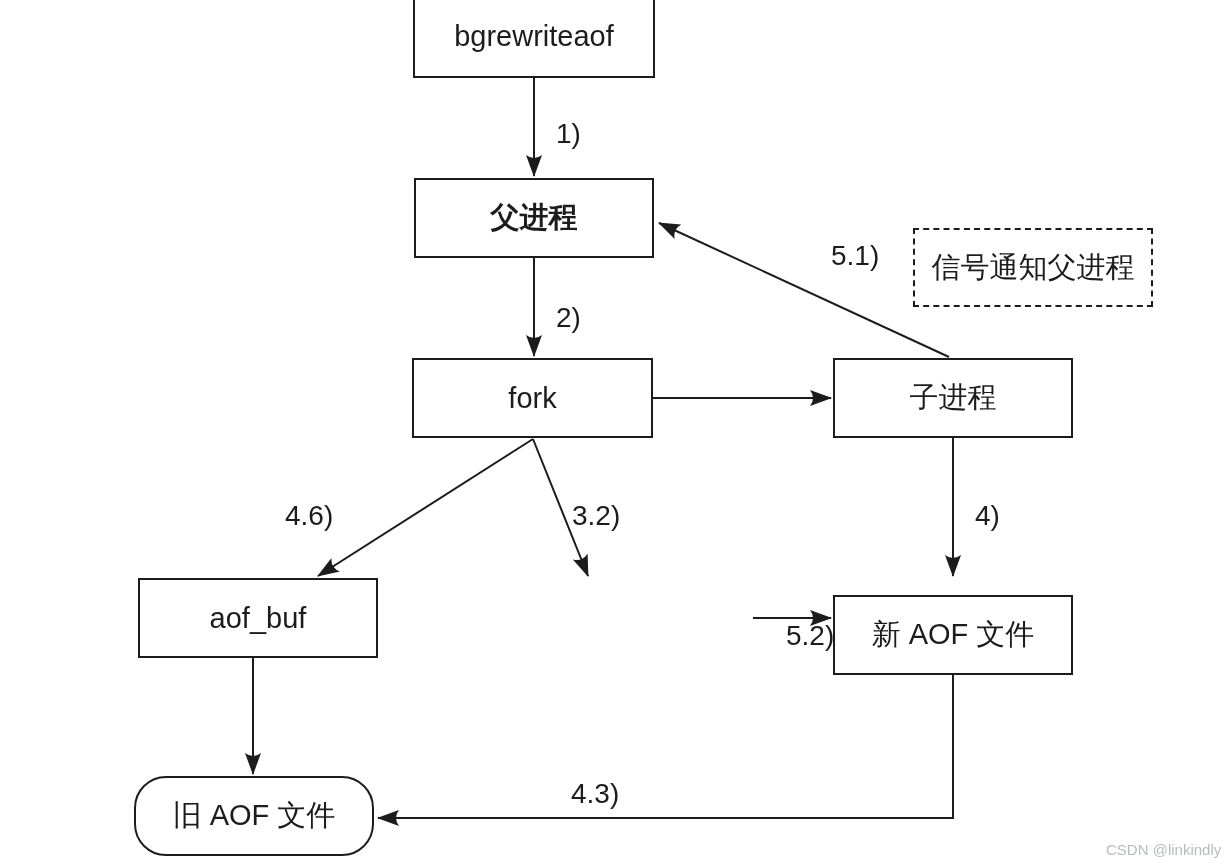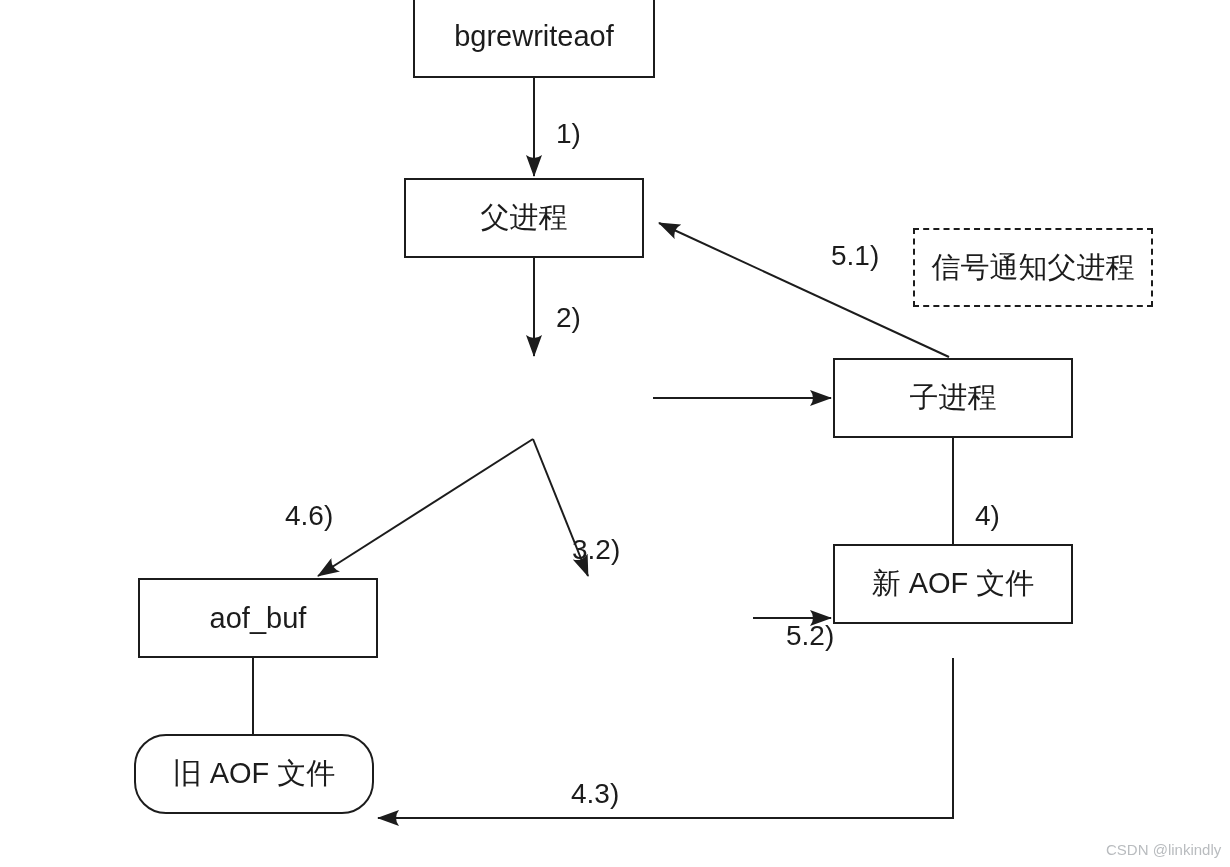"父进程" #node-parent-process { font-weight: none -> bold; left: 404px -> 414px }
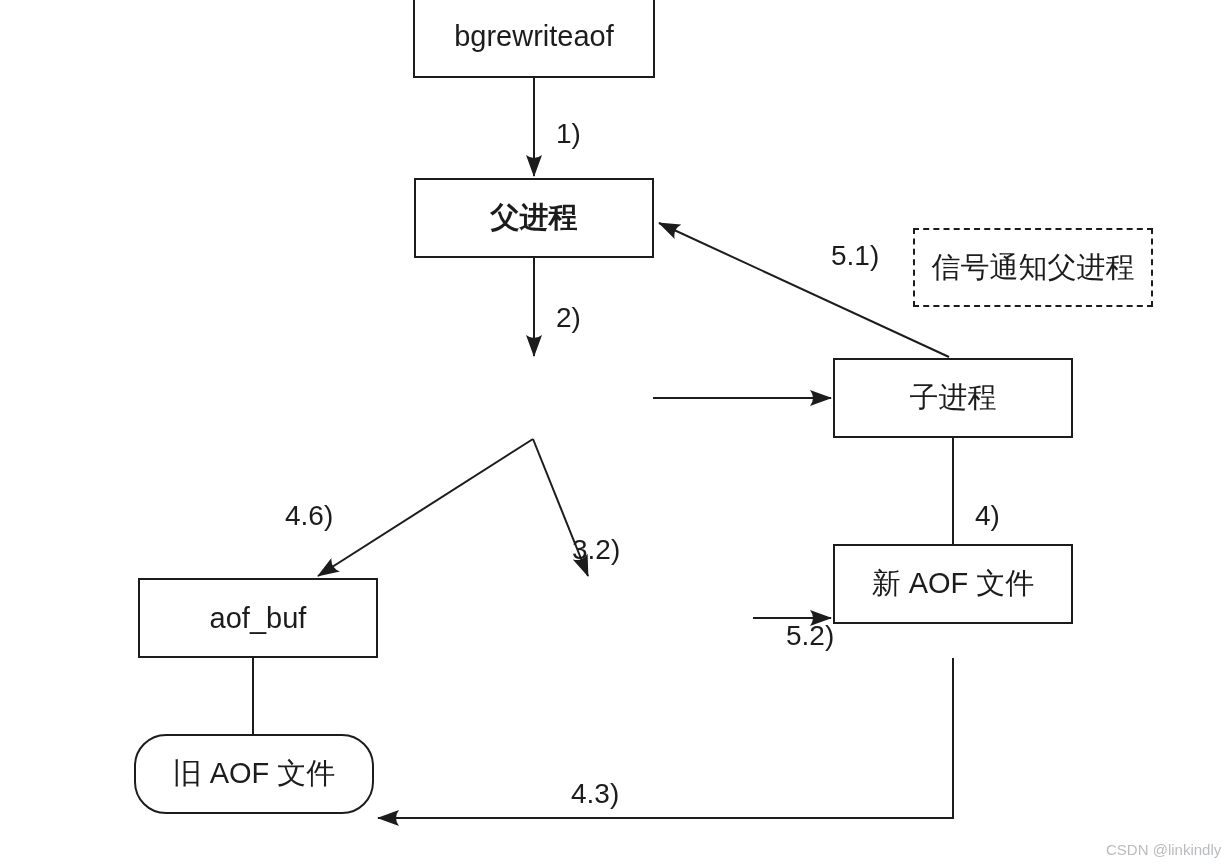"fork" div.node { html: none -> <div> <span>fork</span> </div> }
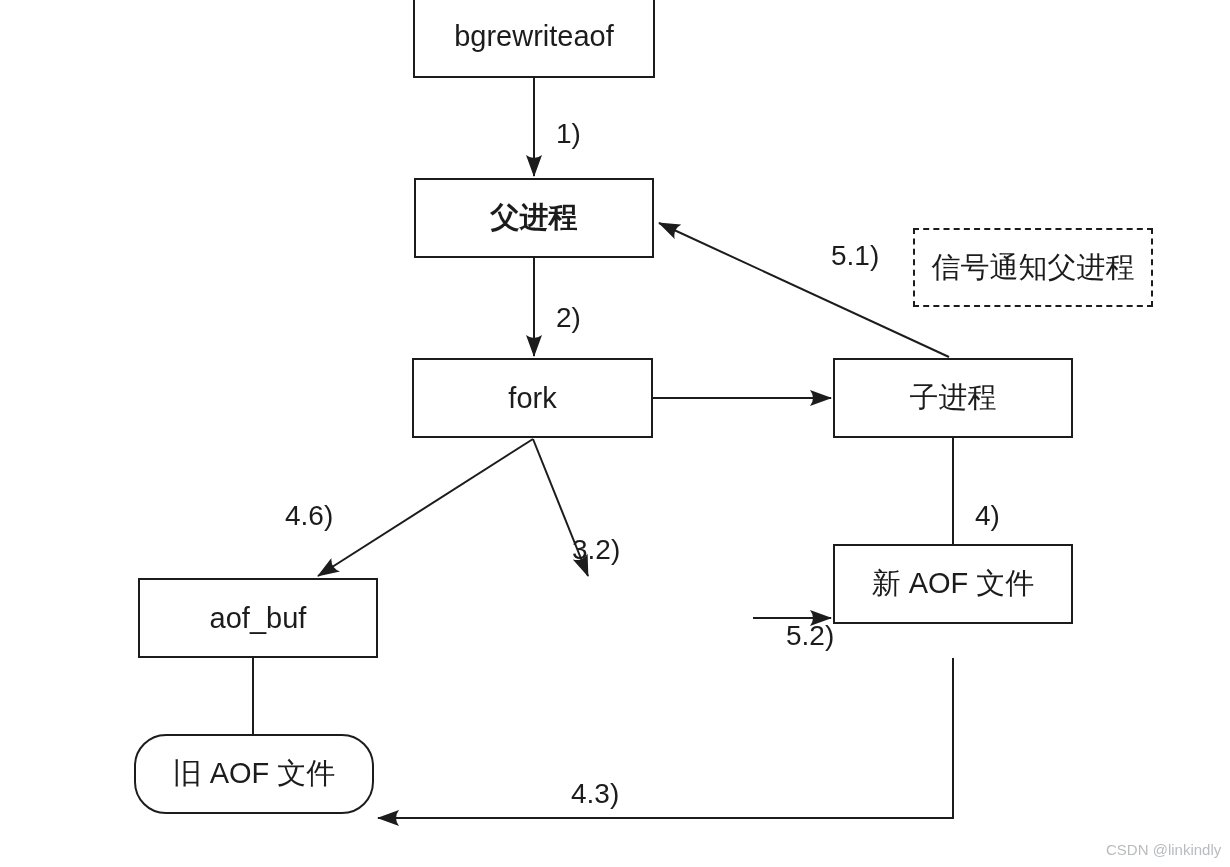"3.2)" #label-step3-2 { margin-top: 34px -> none }
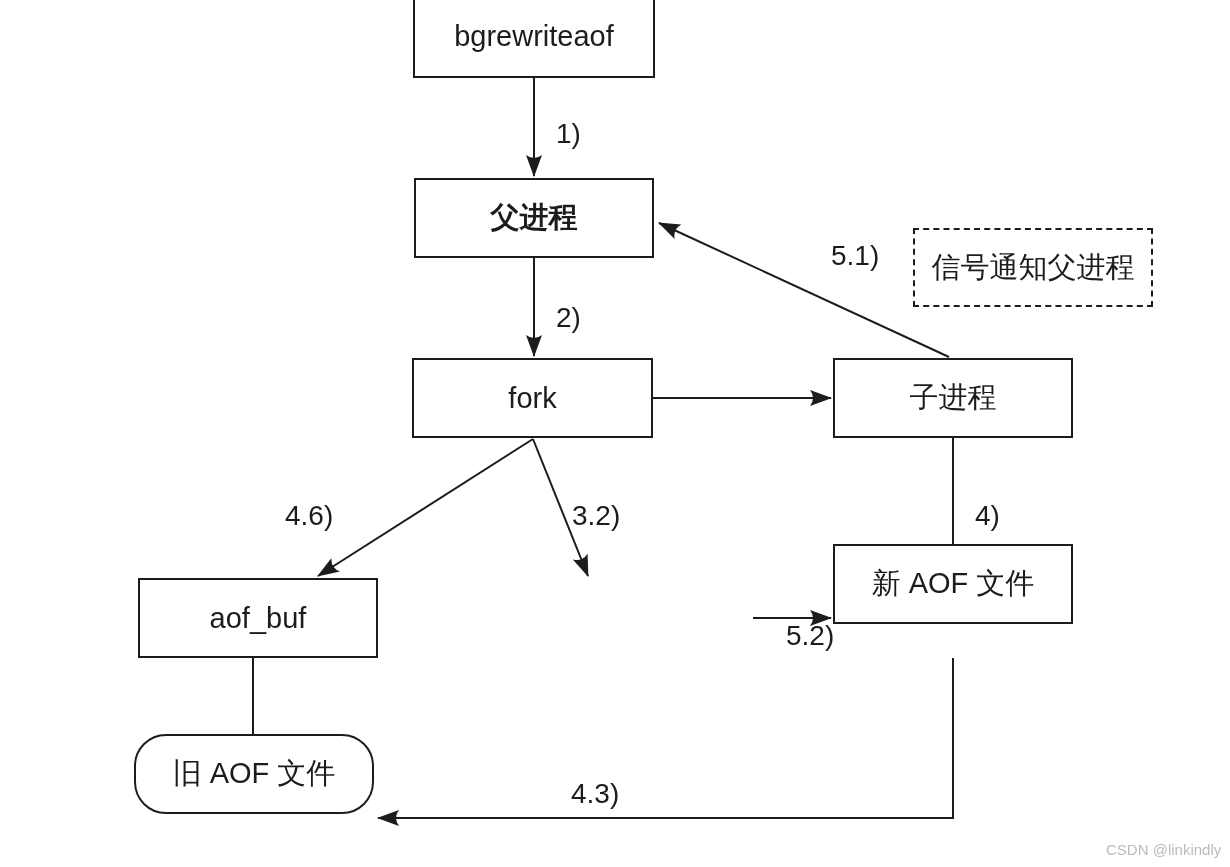"新 AOF 文件" #node-new-aof-file { top: 544px -> 595px }
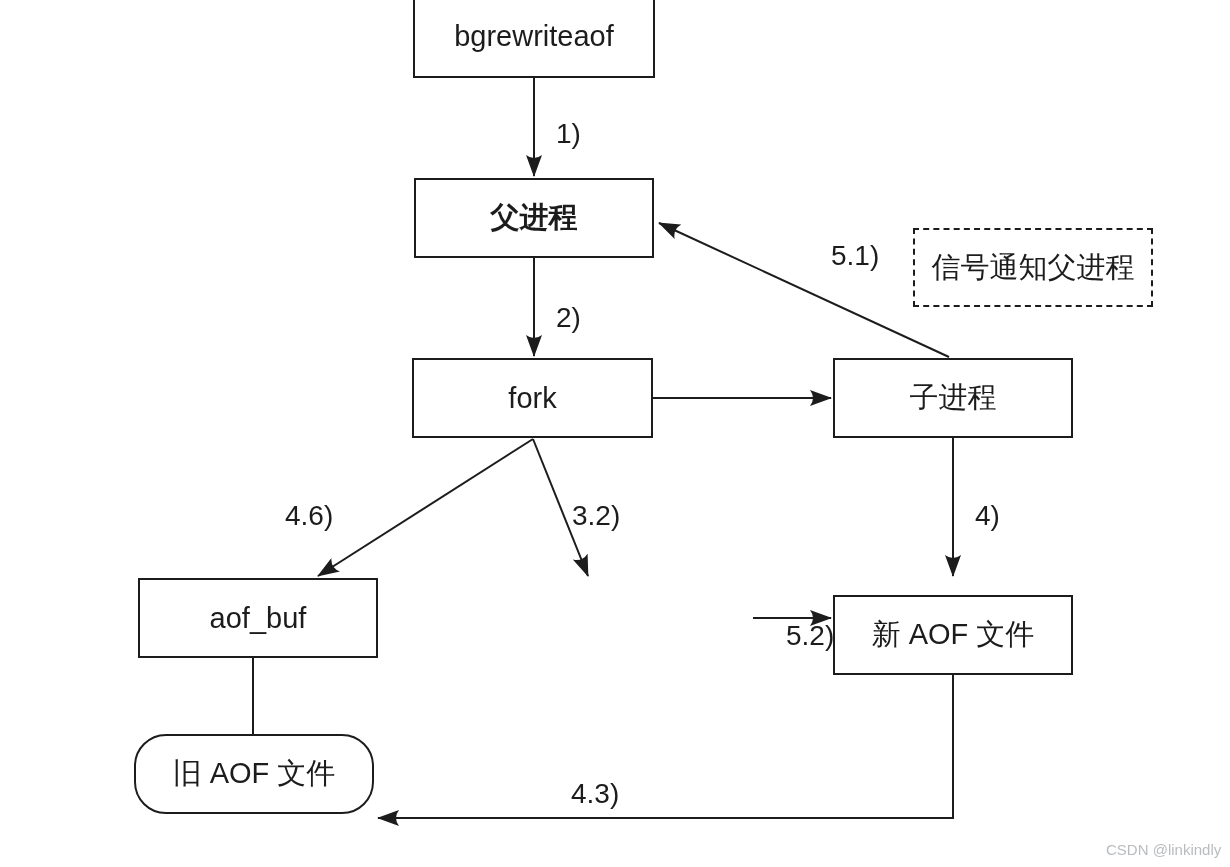"旧 AOF 文件" #node-old-aof-file { top: 734px -> 776px }
